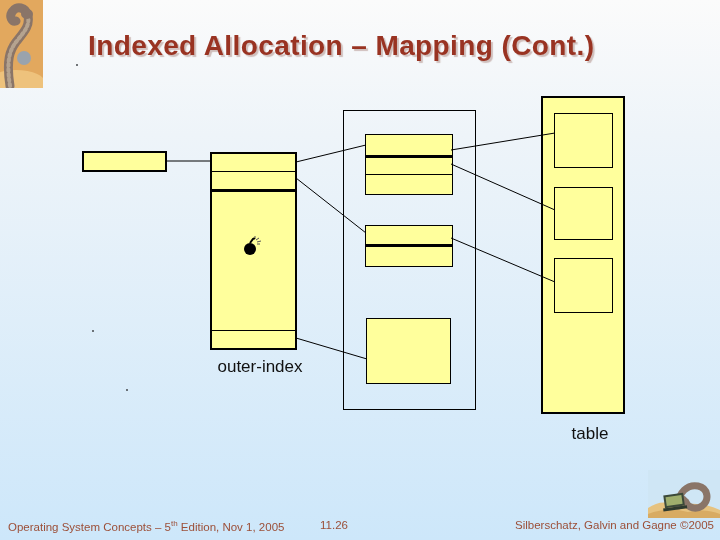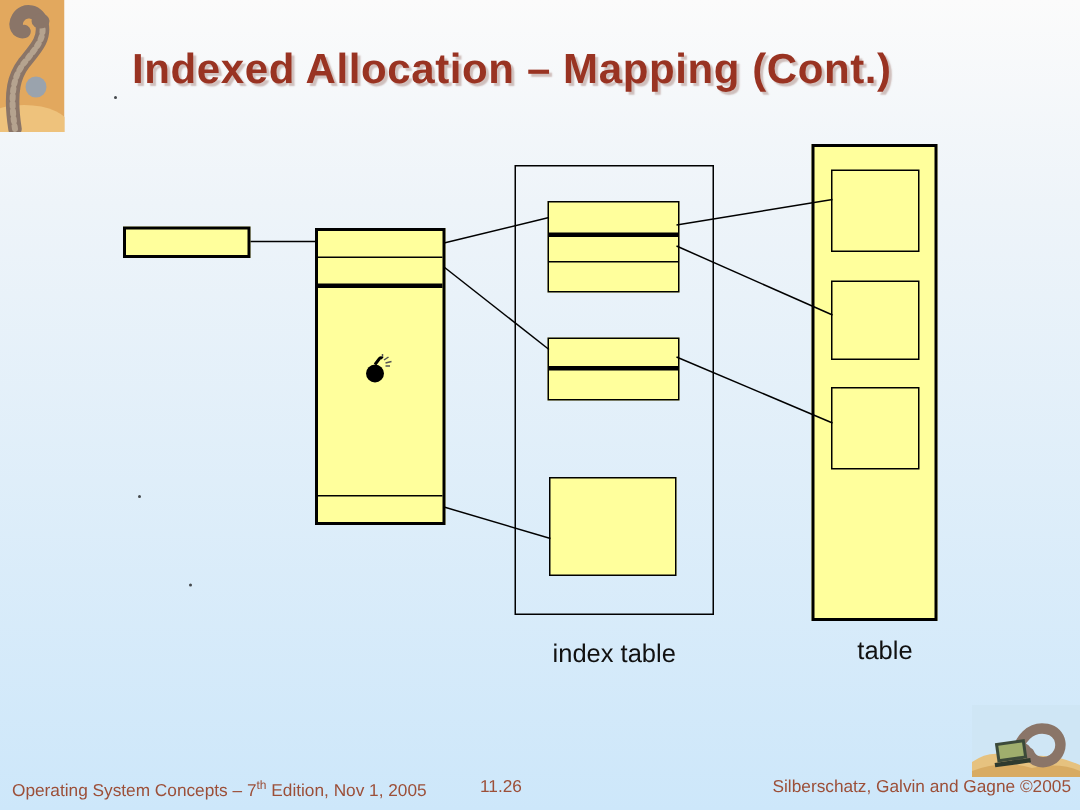"outer-index" div.abs { html: none -> <div>outer-index</div> }
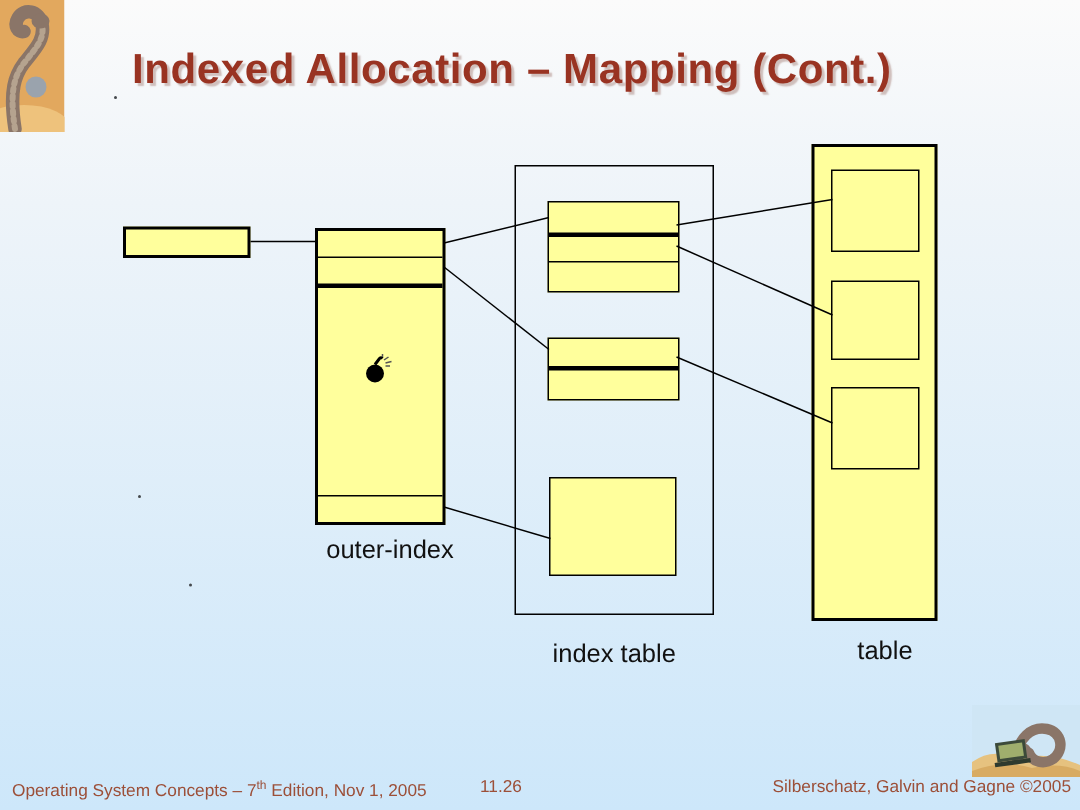"index table" div.abs { html: <div>index table</div> -> none }
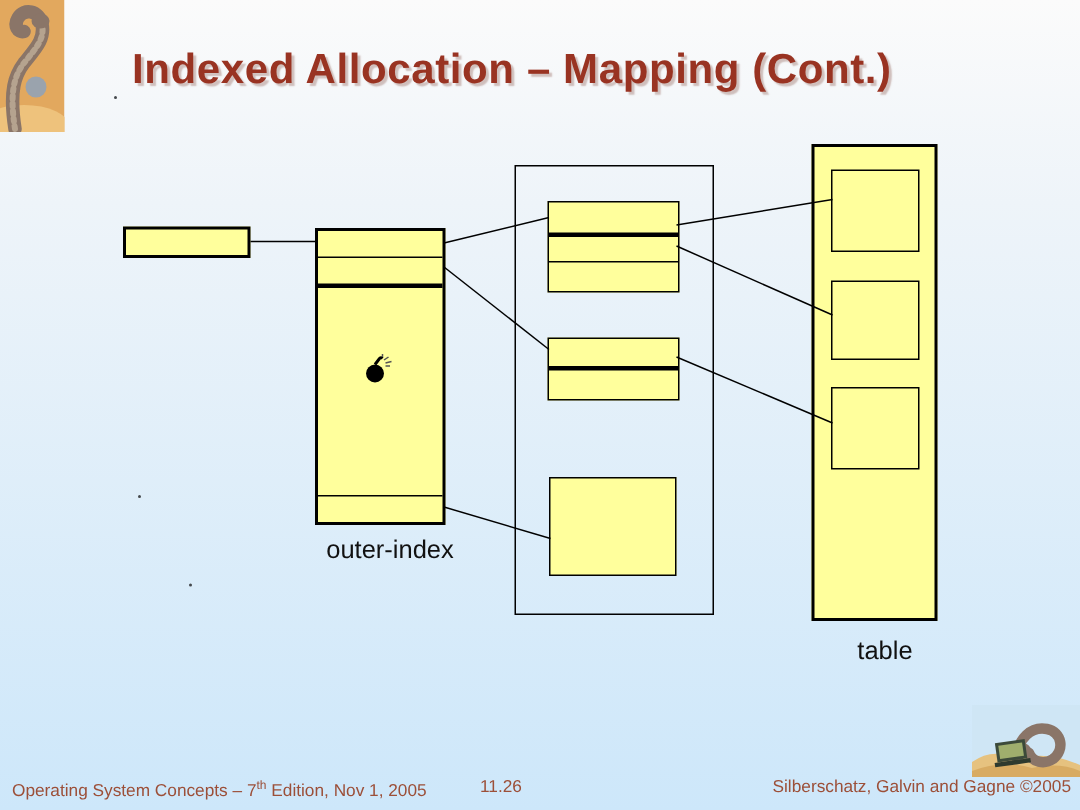"Operating System Concepts – 7" span { text: 7 -> 5 }
